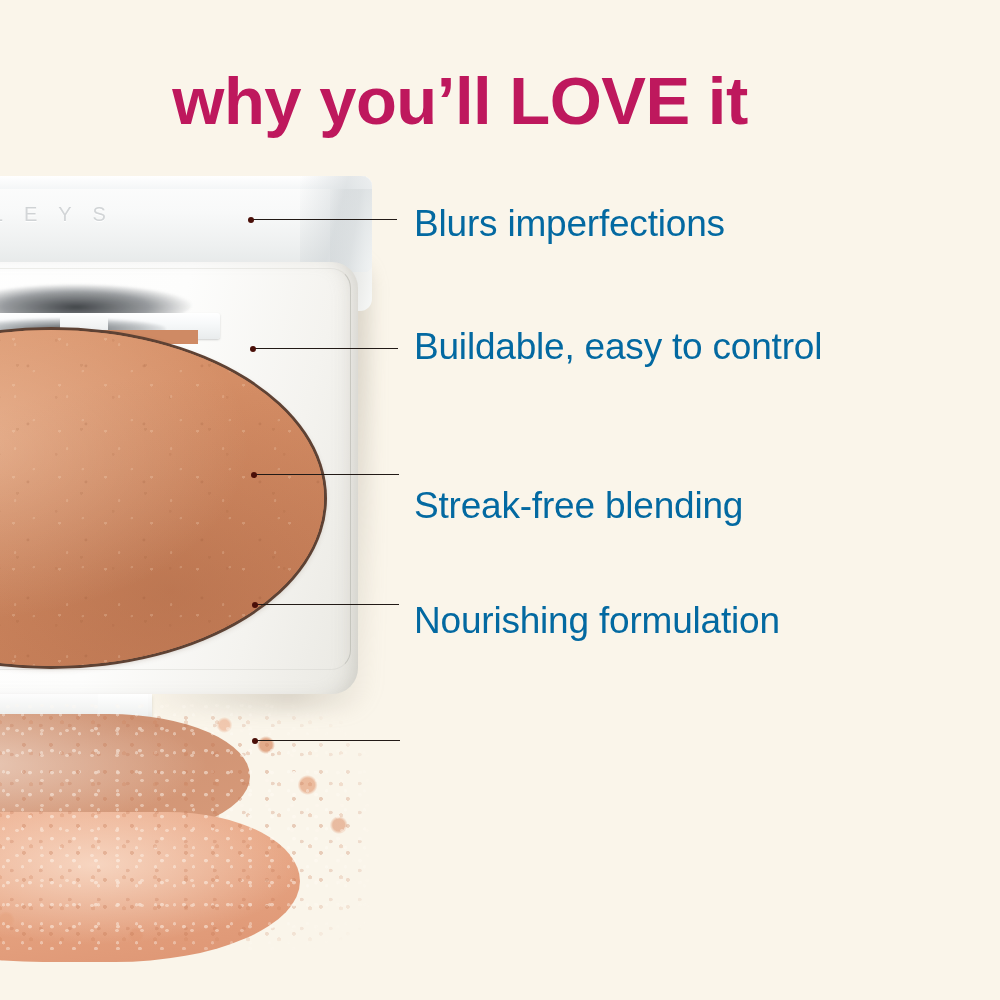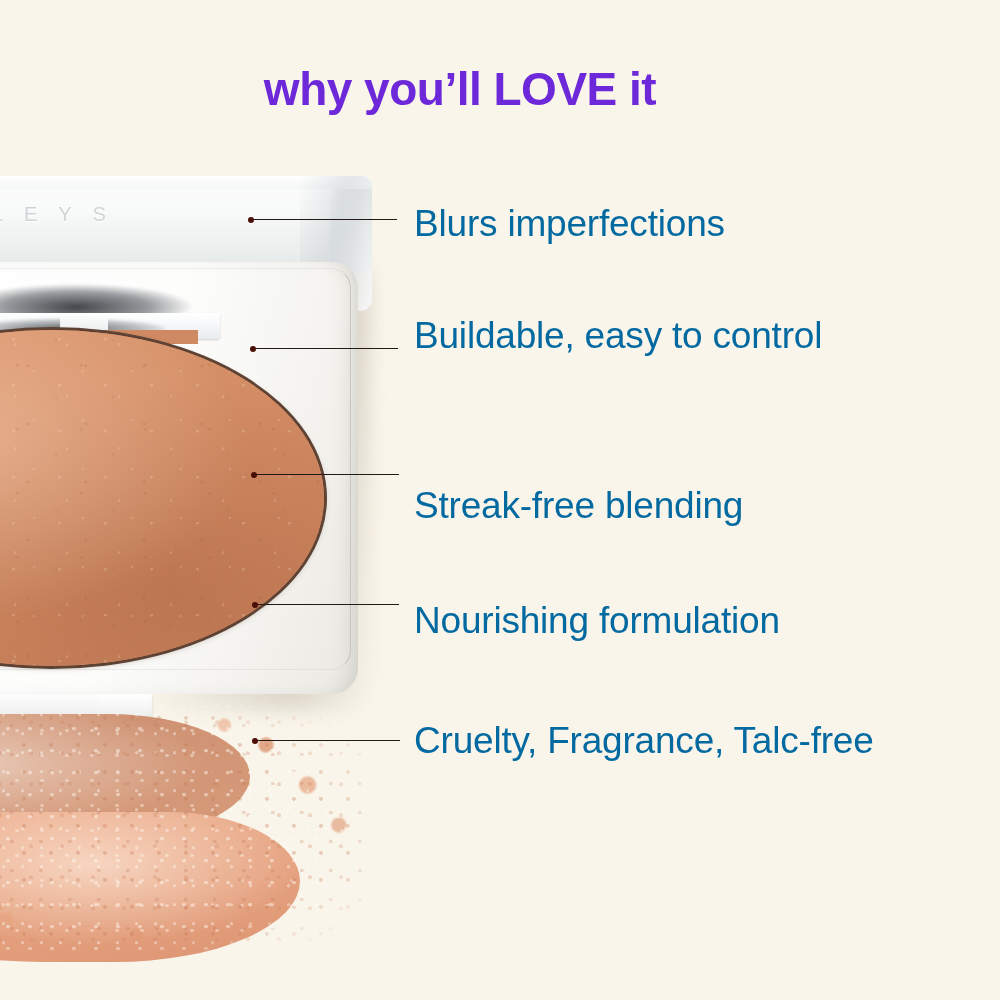"why you’ll LOVE it" .headline { color: #6d28d9 -> #be185d; font-size: 46px -> 67px }
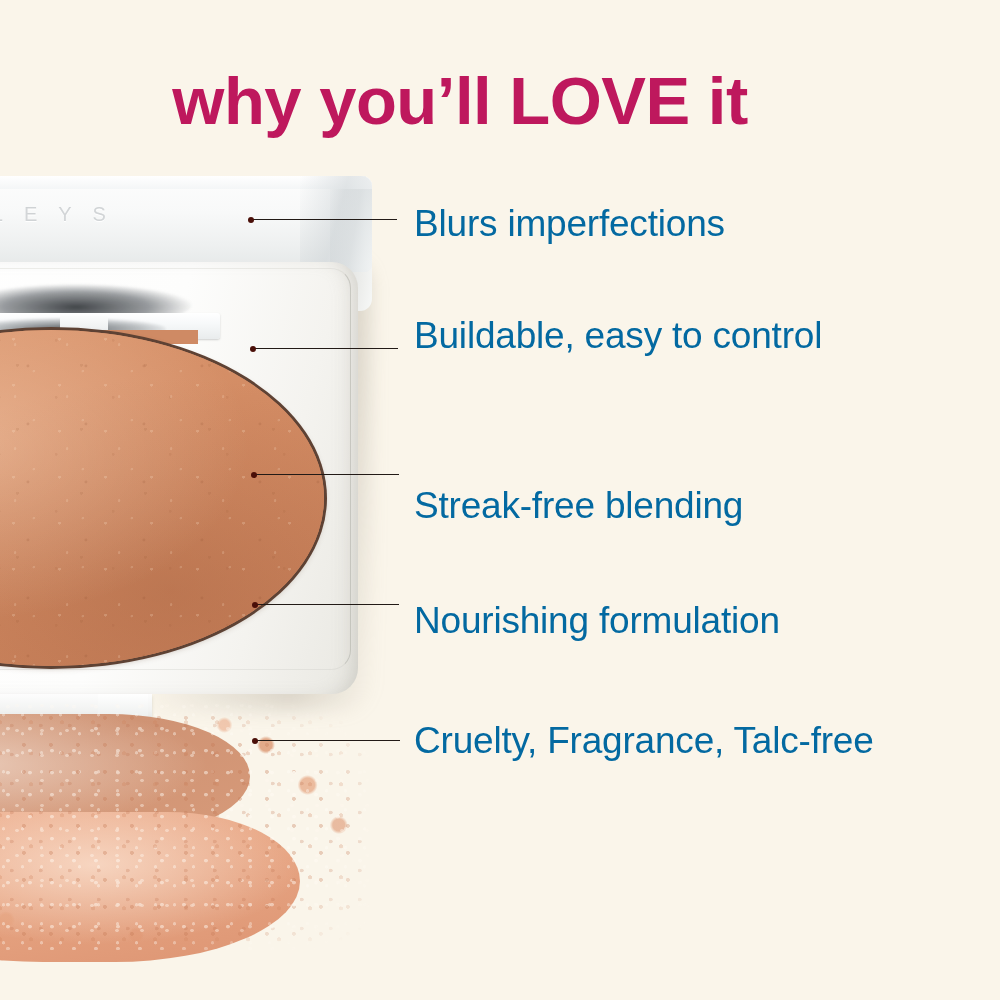"Buildable, easy to control" .b1 { top: 317px -> 328px }
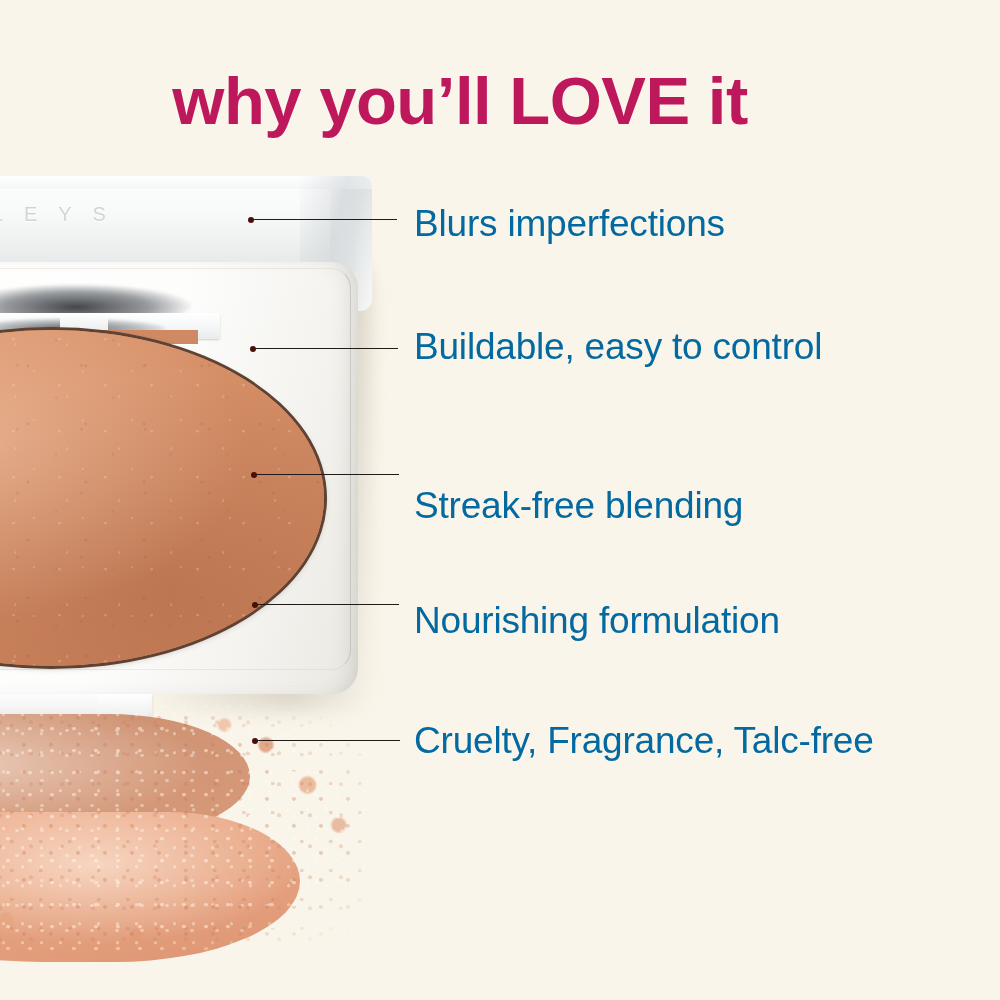"Cruelty, Fragrance, Talc-free" div.benefit { html: <div>Cruelty, Fragrance, Talc-free</div> -> none }
